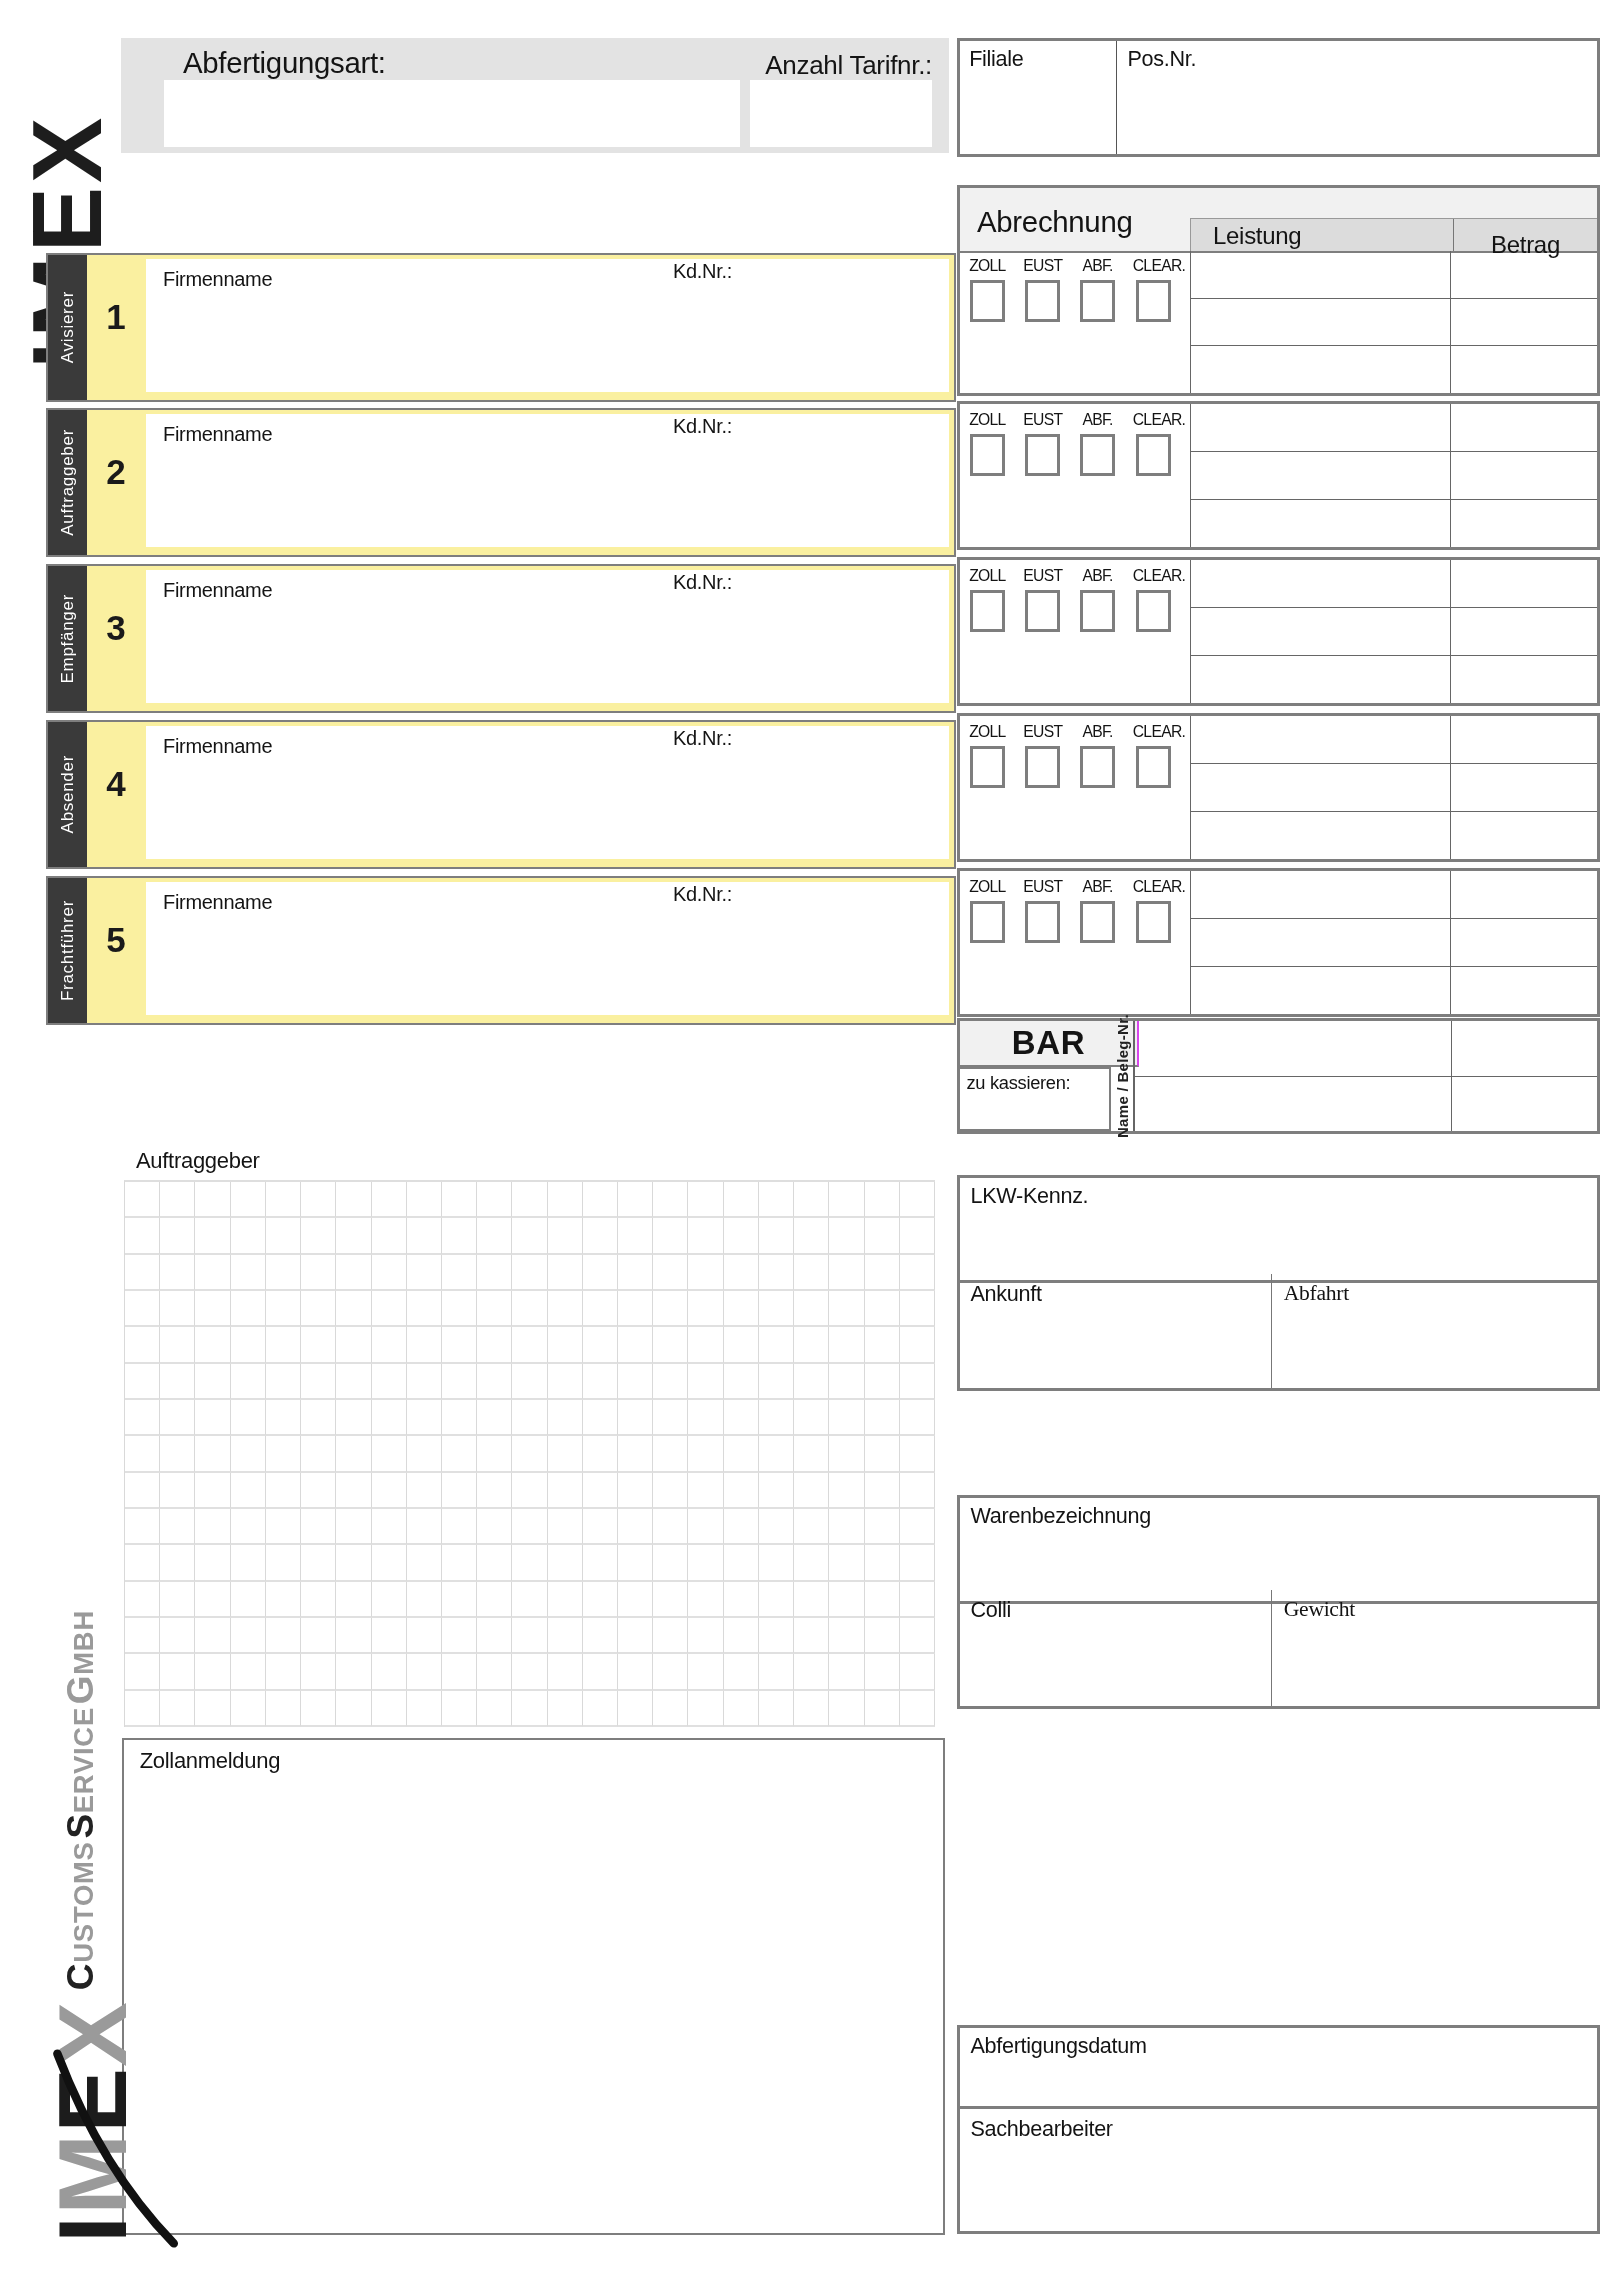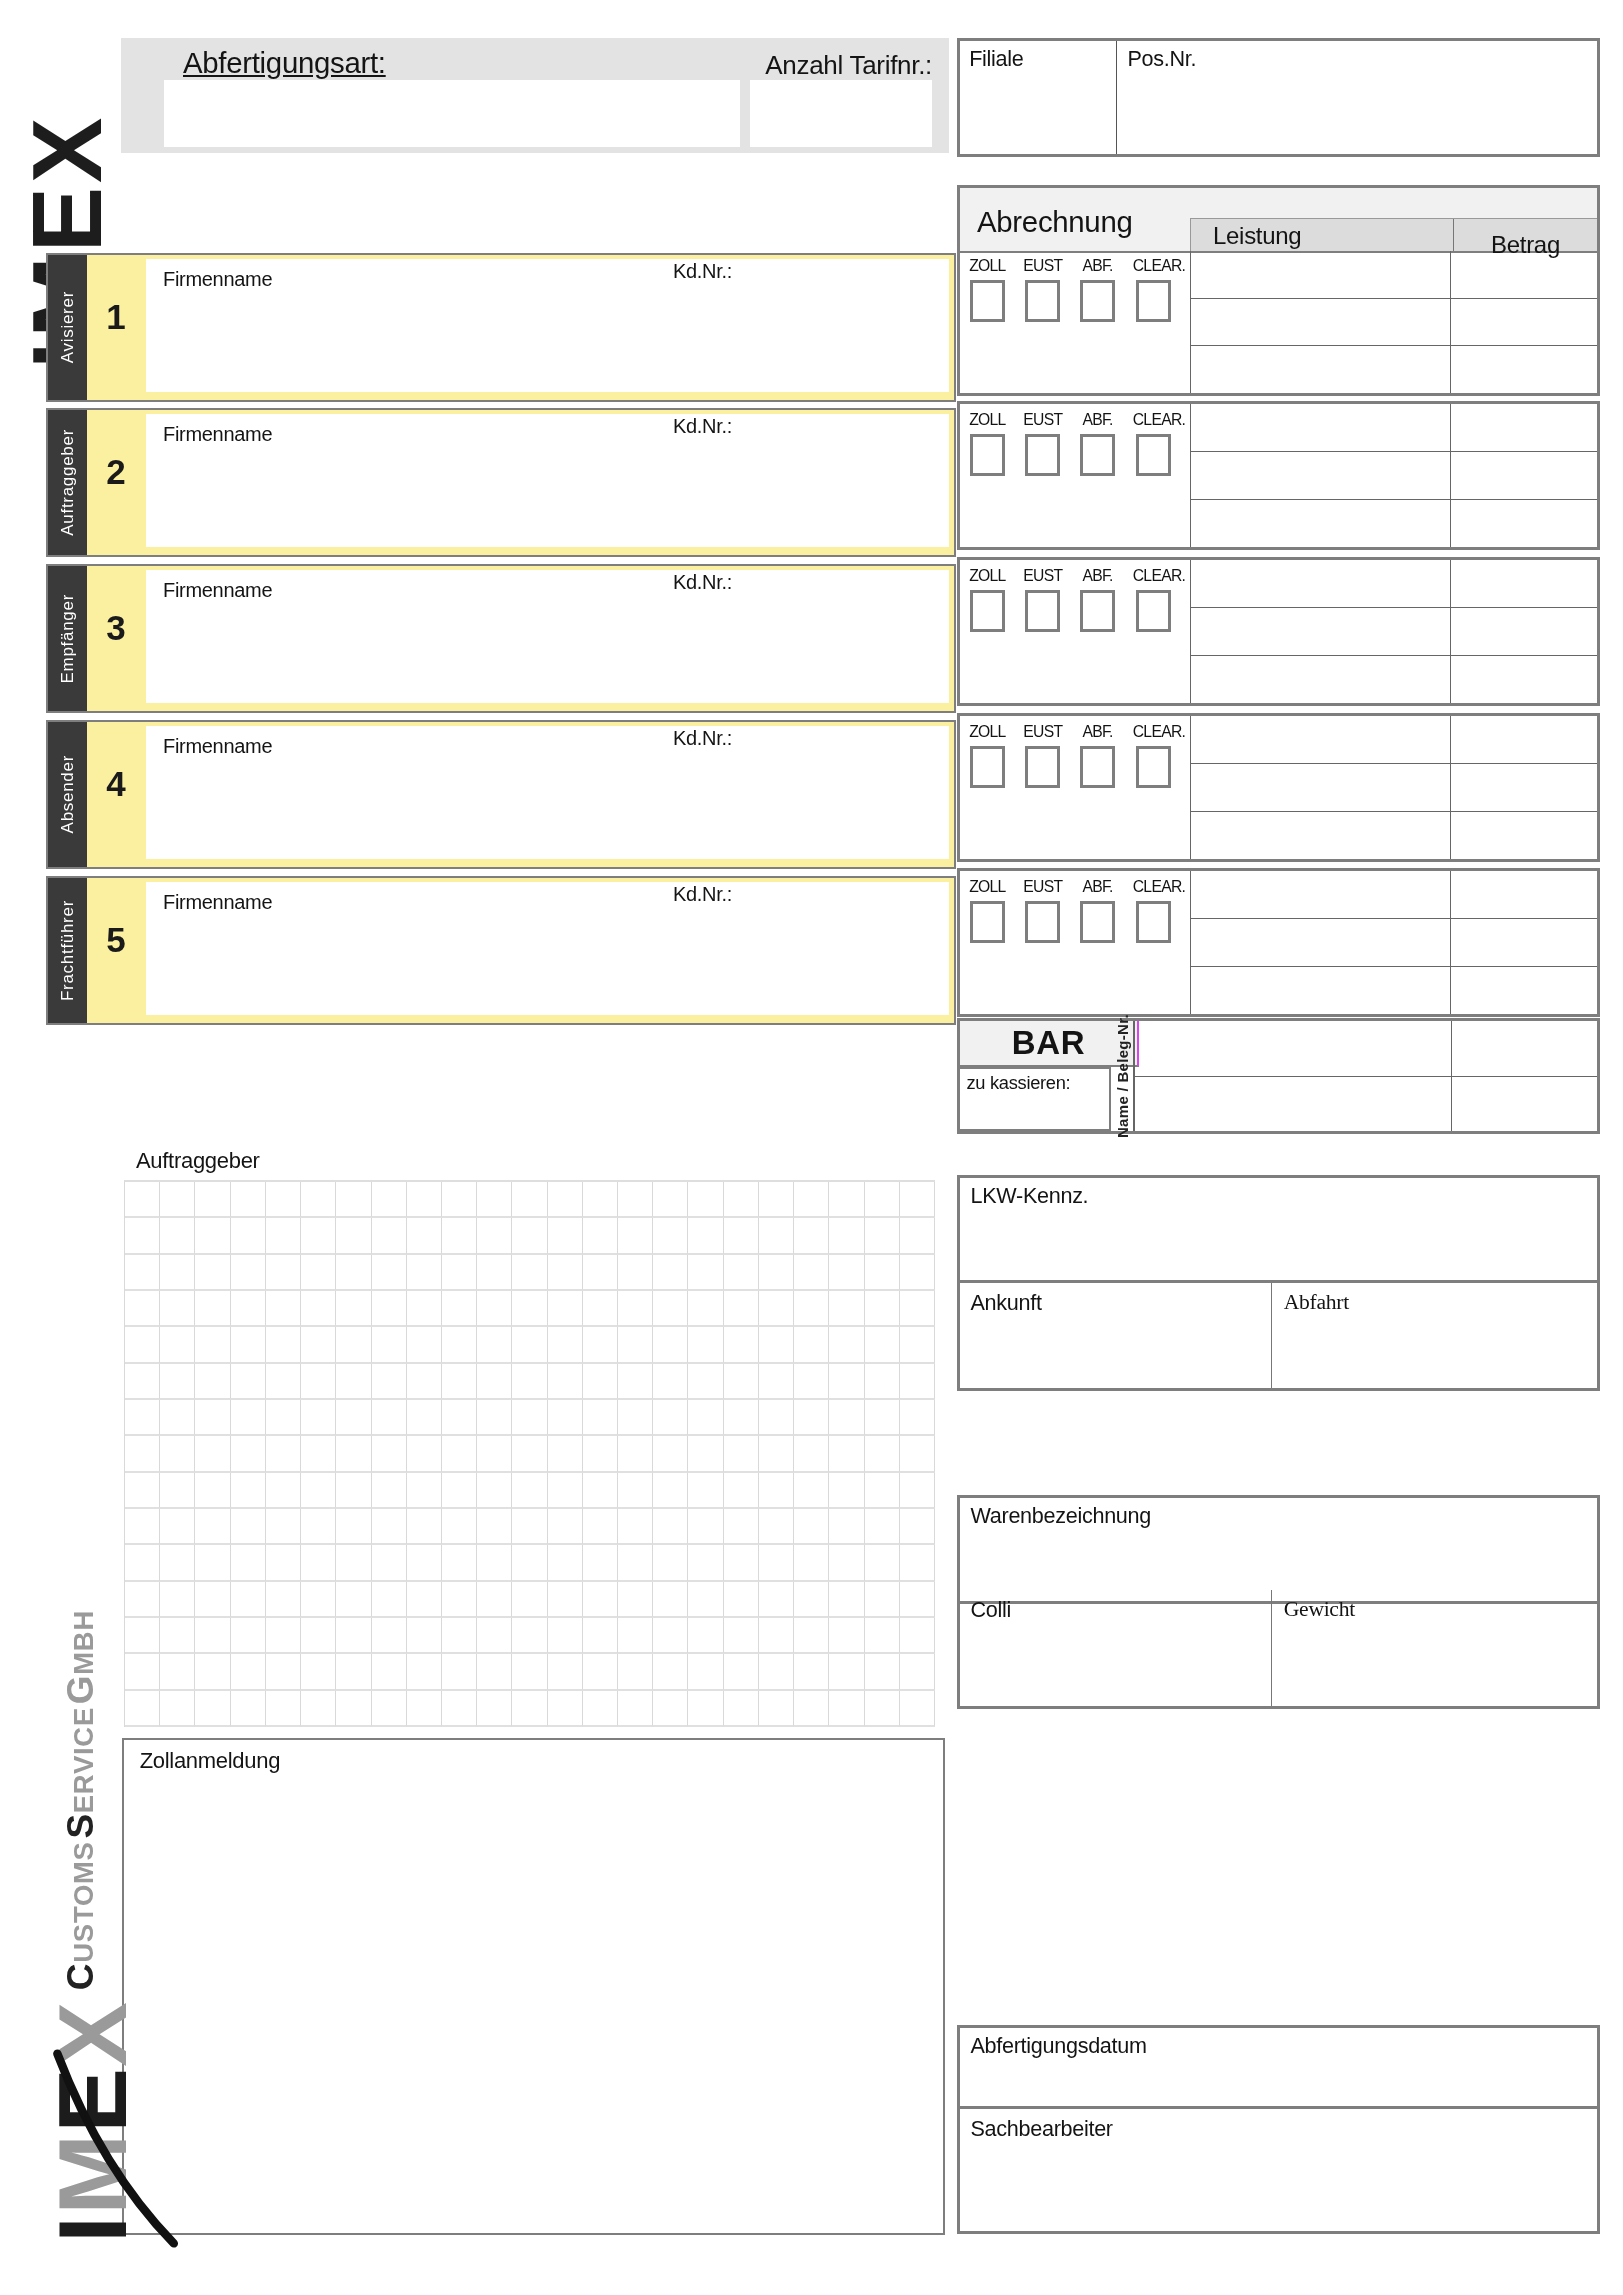"Abfertigungsart:" .th-label1 { text-decoration: underline -> none }
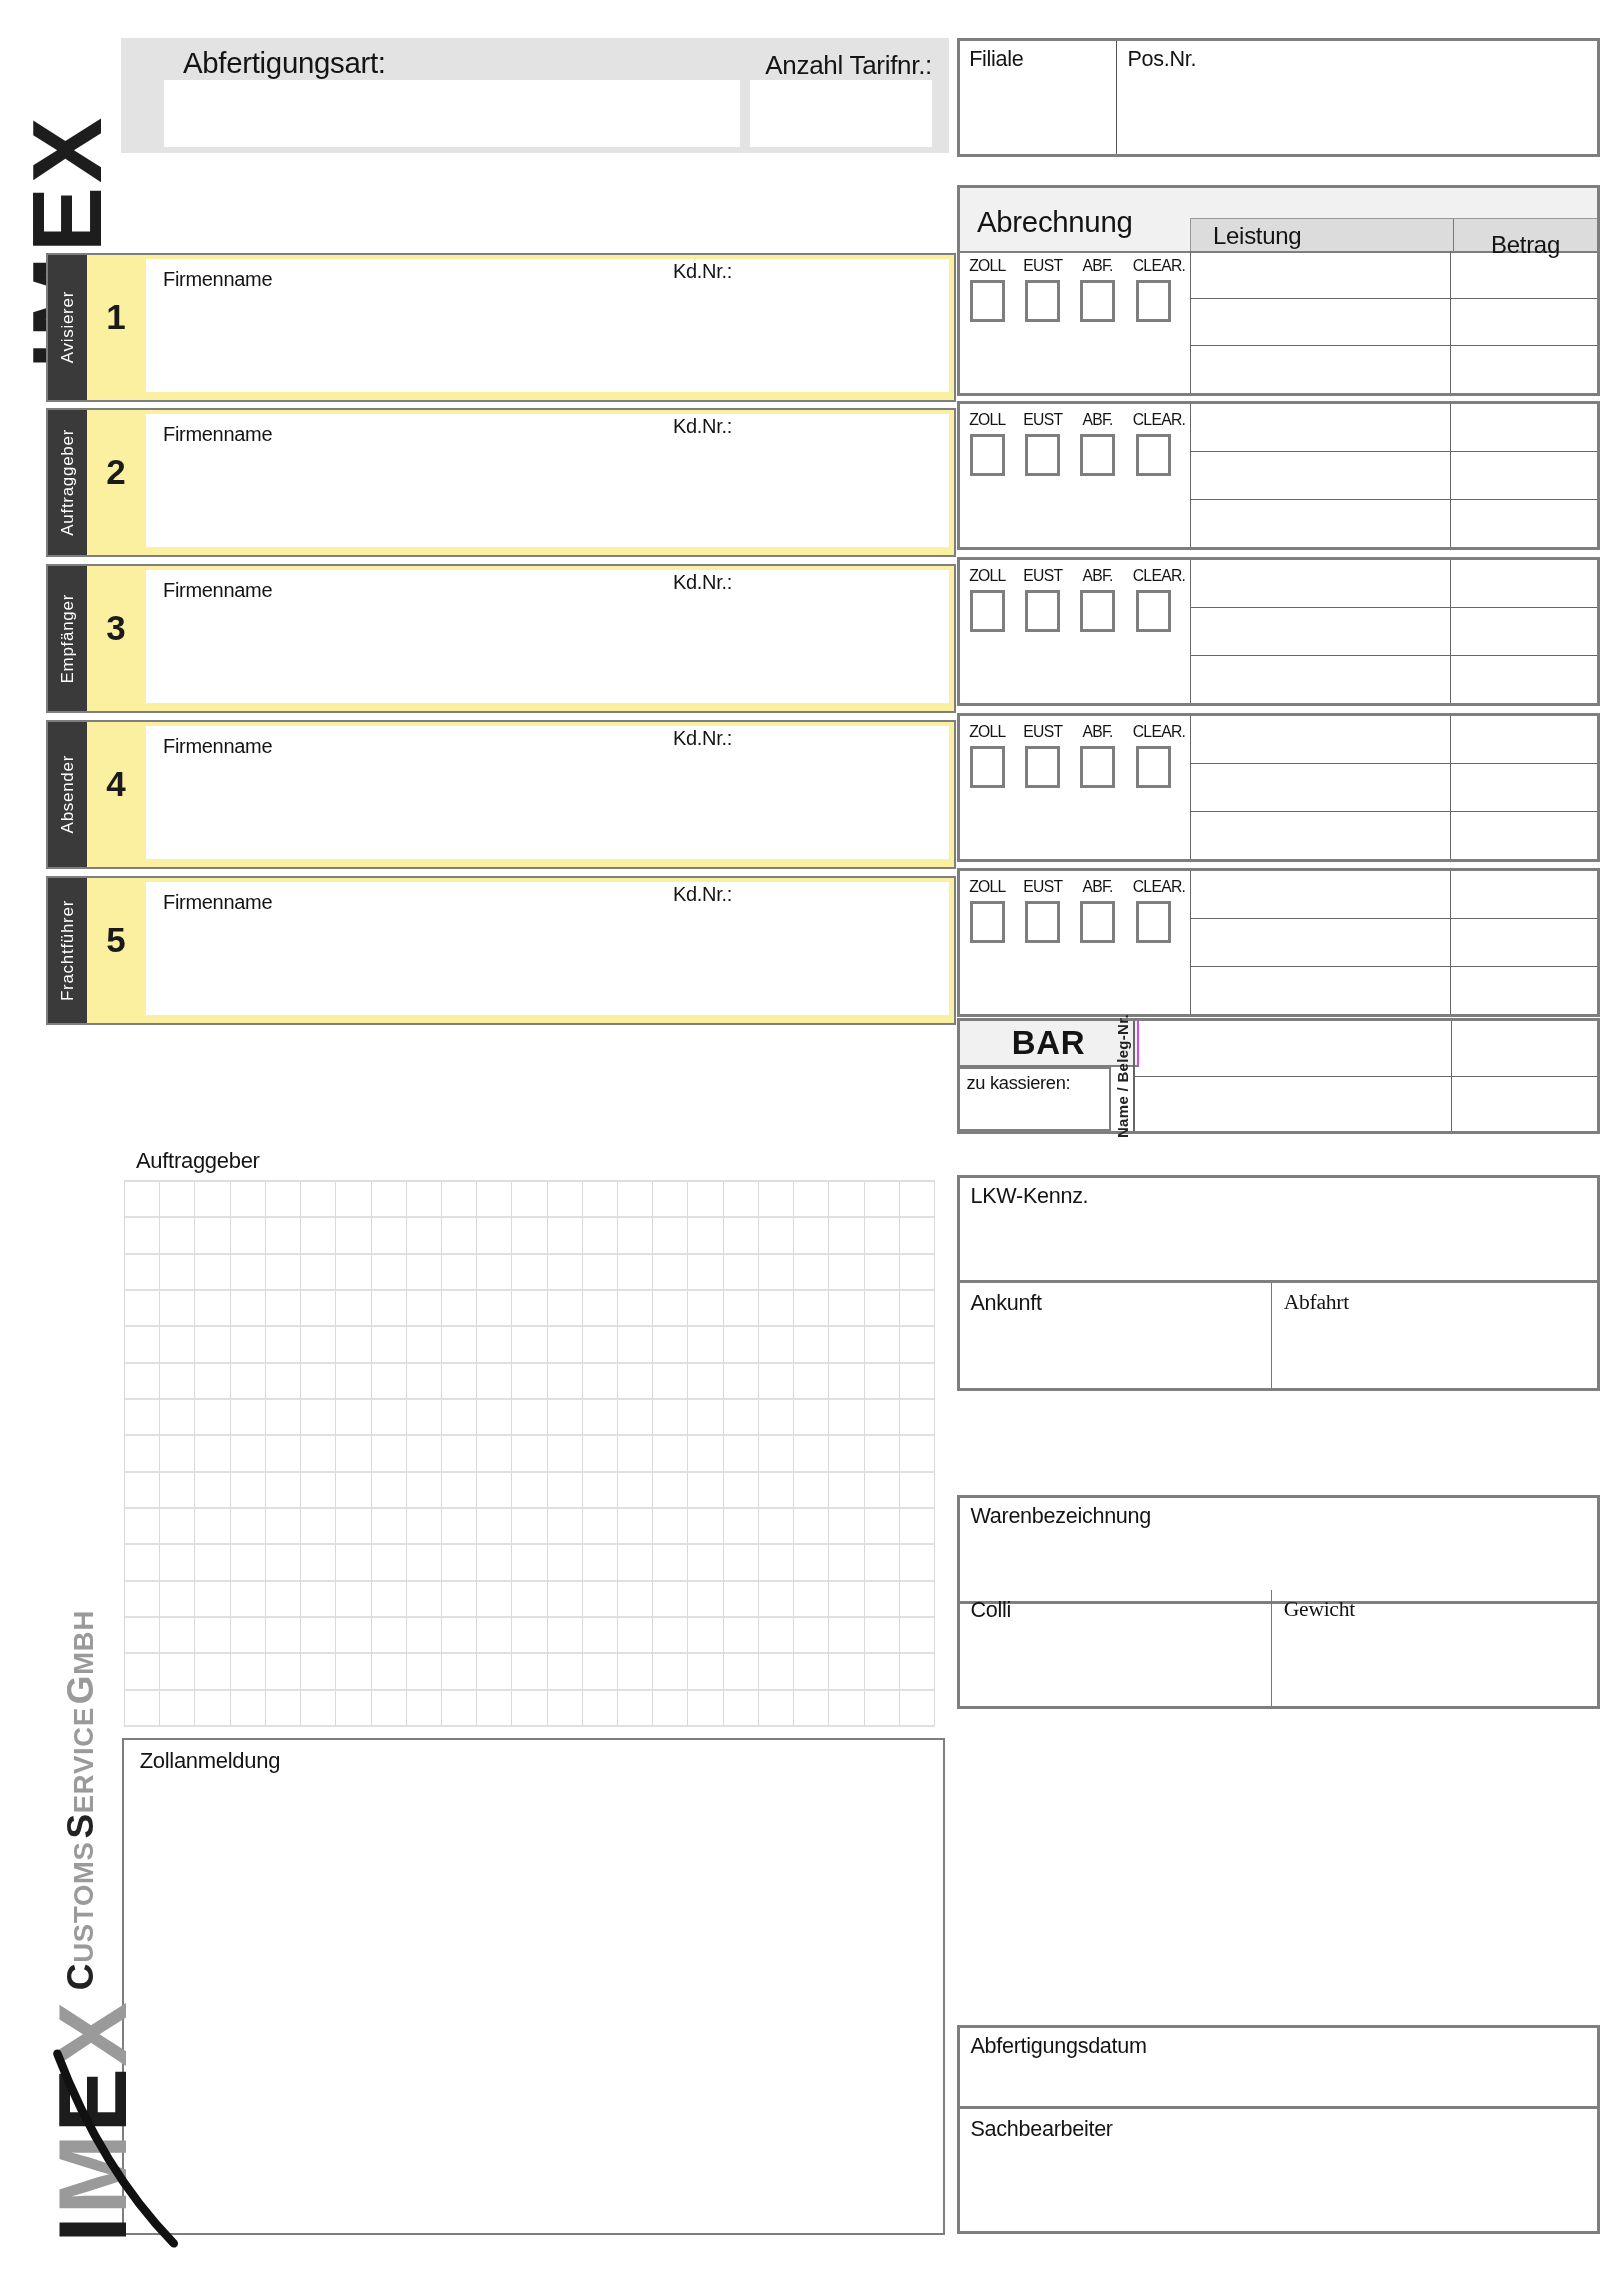"Ankunft" .lkw .split { top: 105px -> 96px }
